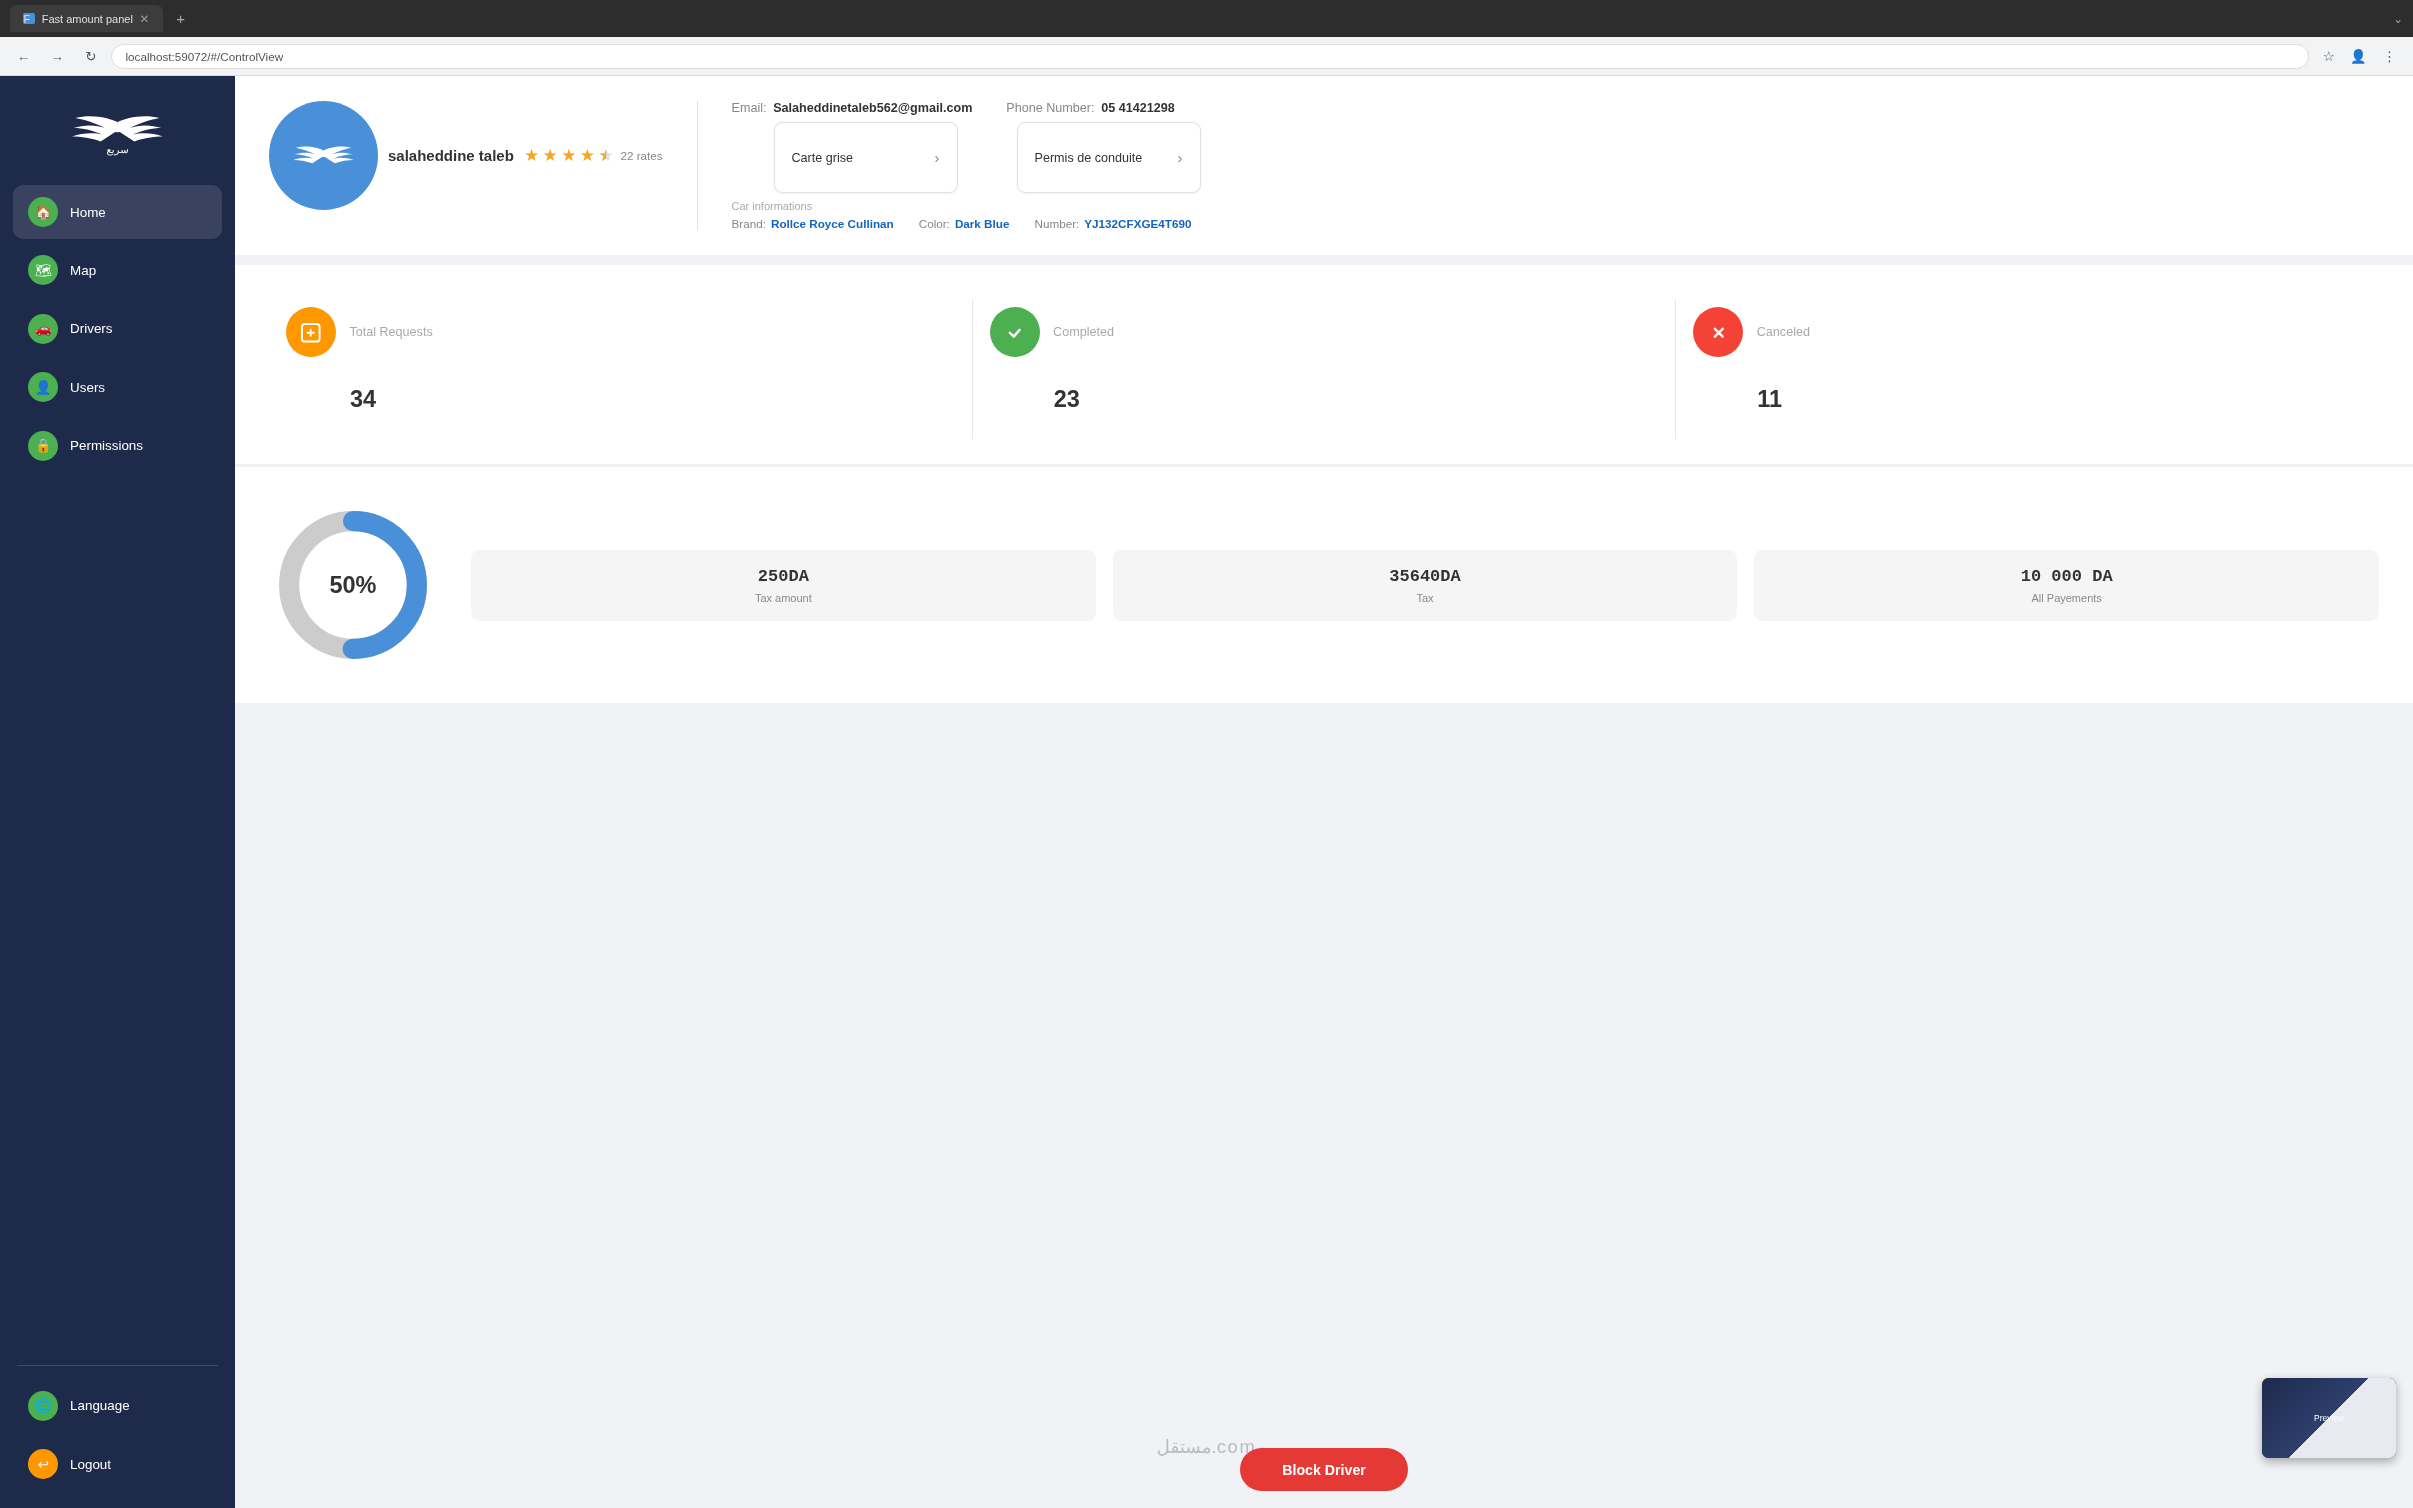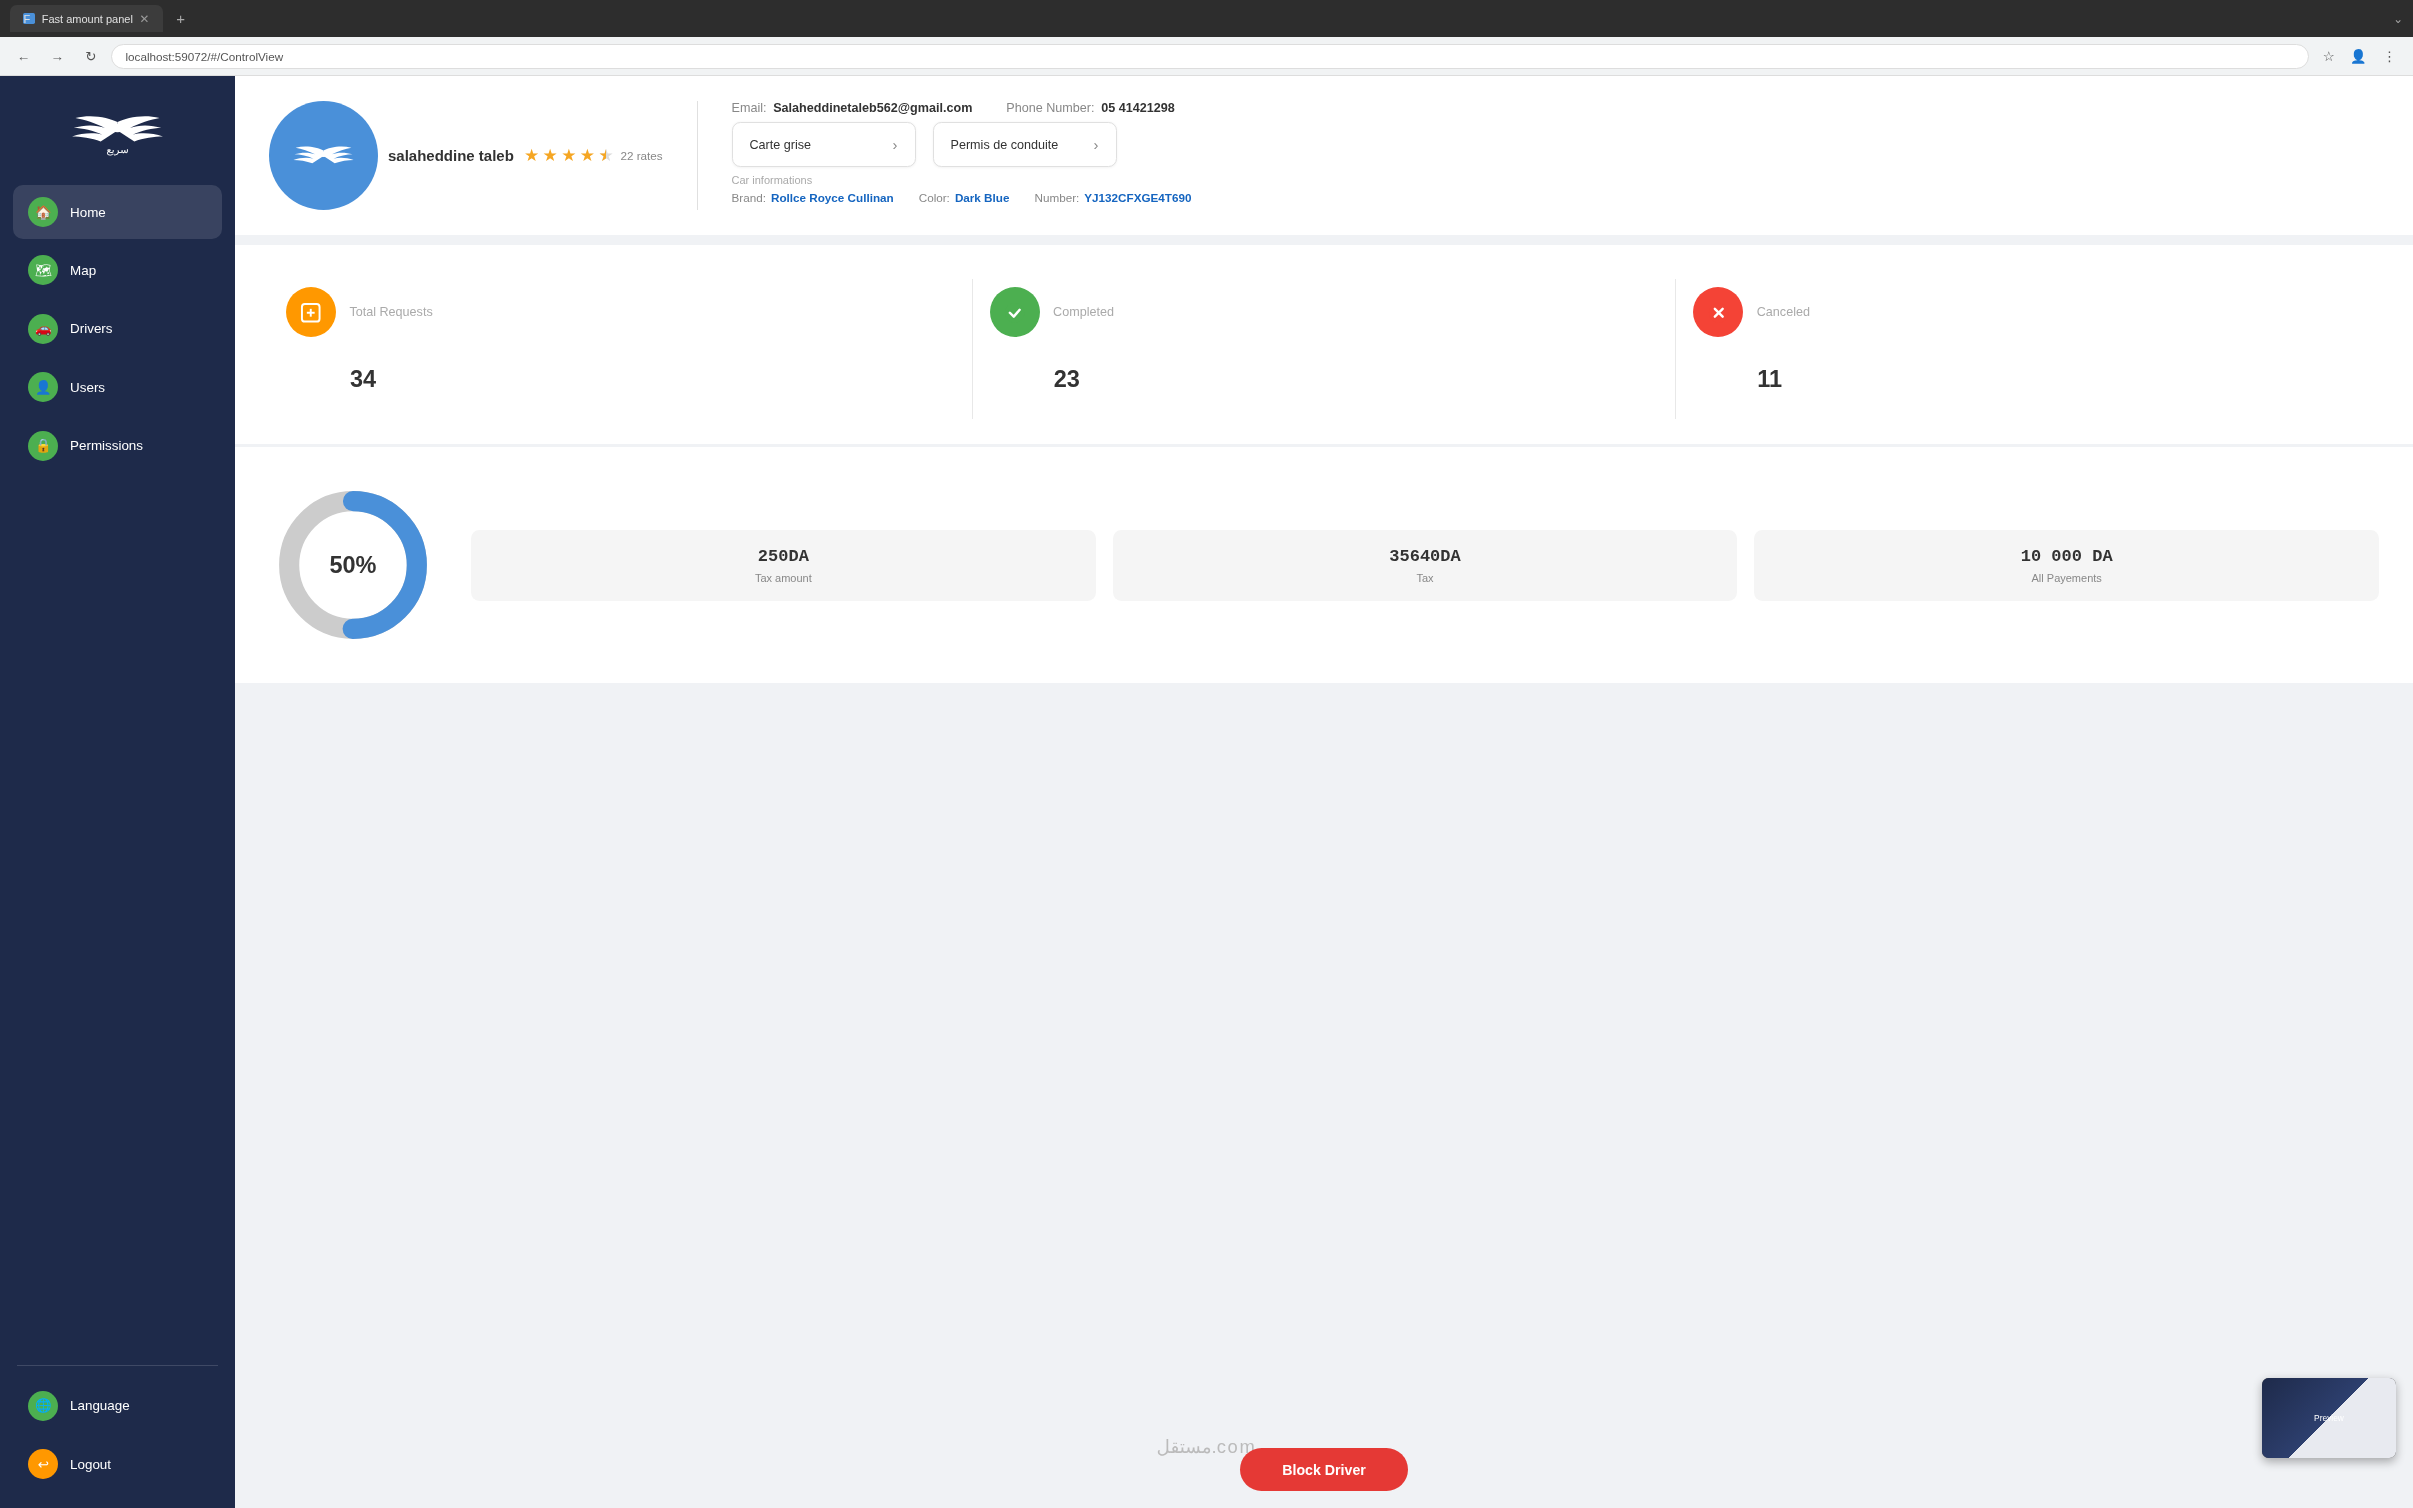"Carte grise" .doc-btn { margin-left: none -> 42px; padding: 13px 17px -> 26px 17px }
